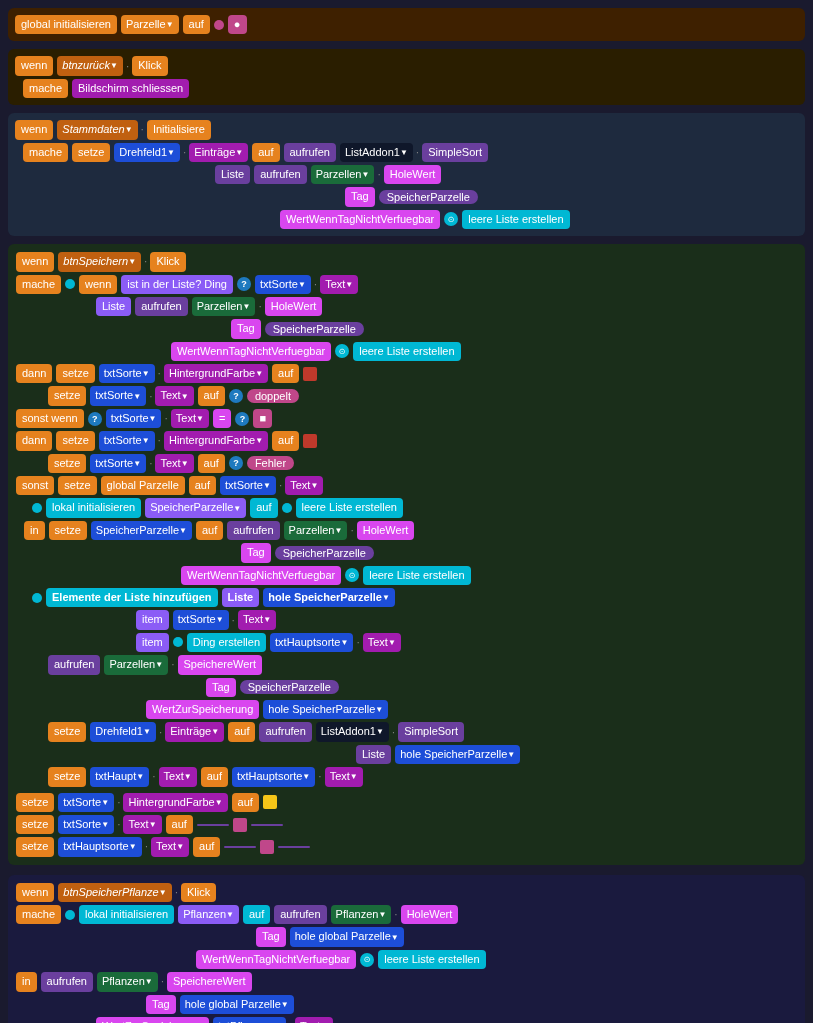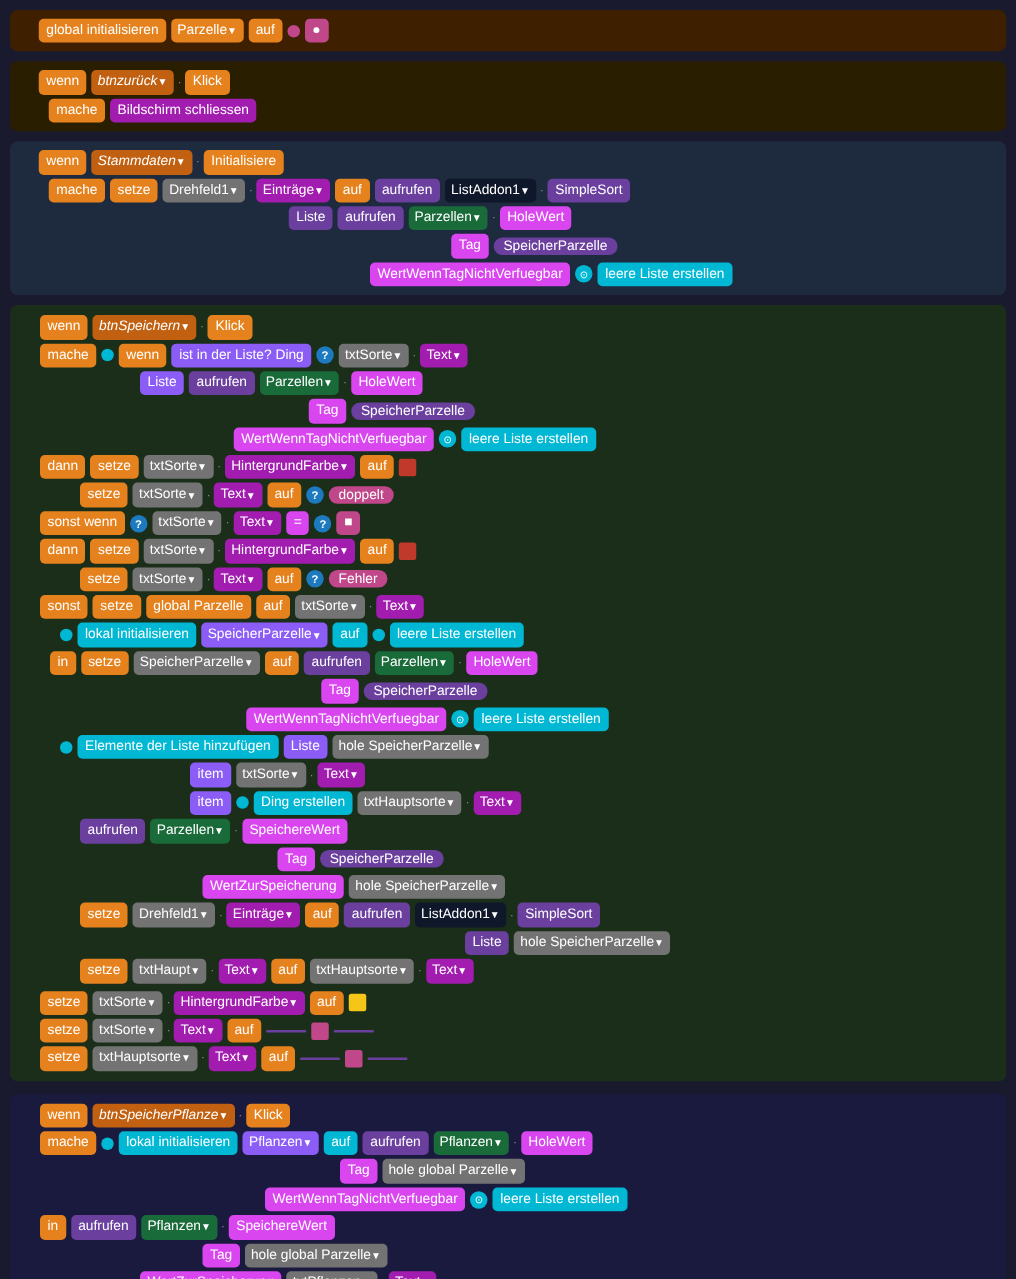"global initialisieren" .wenn-row { margin: 1px 16px -> 1px 0 }
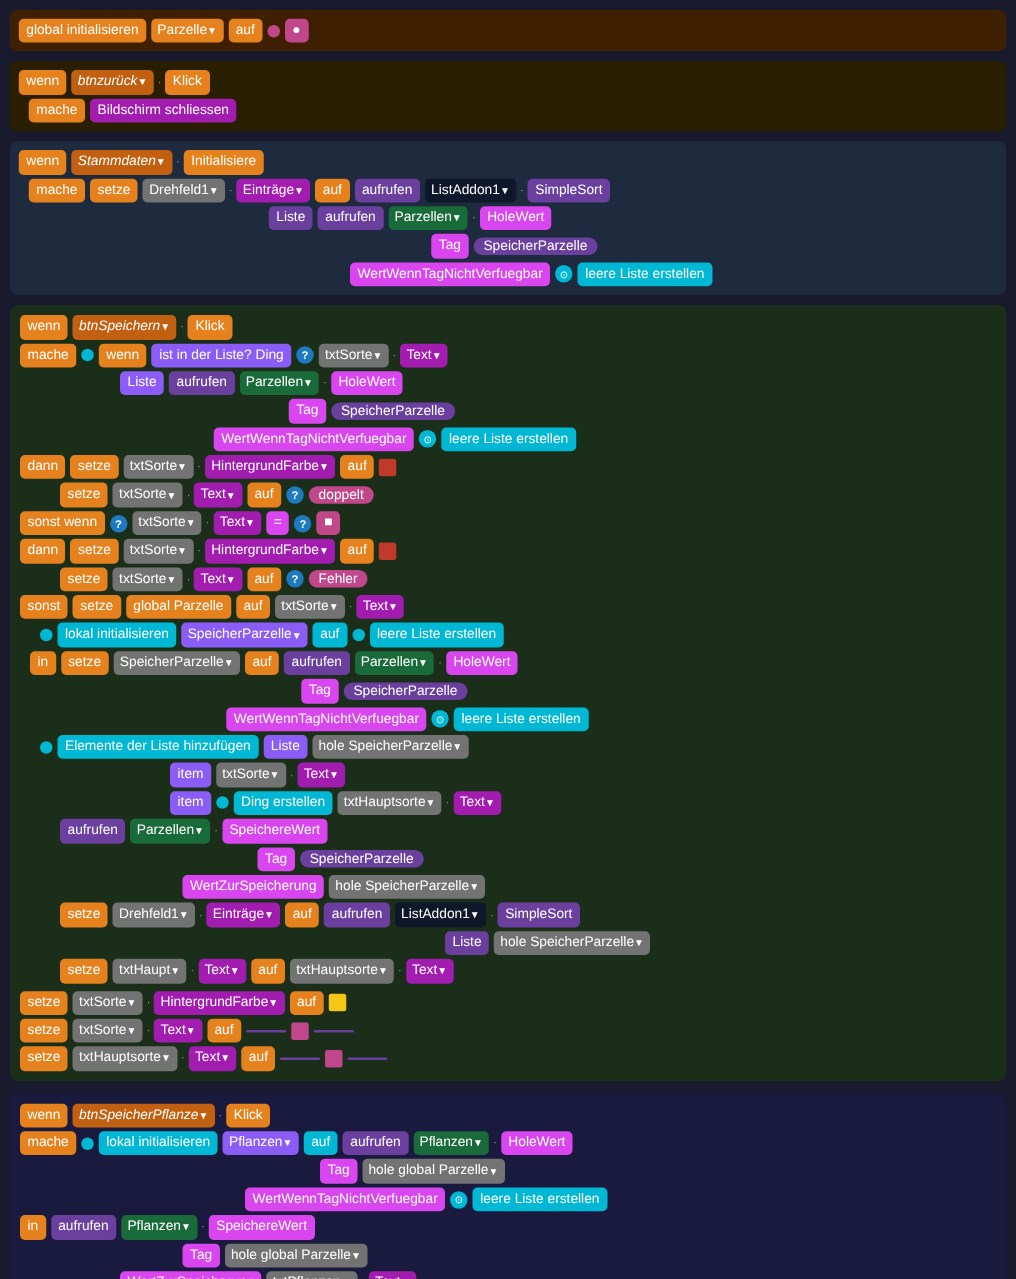"Drehfeld1" .bg-dark-teal { background: #737373 -> #1d4ed8 }
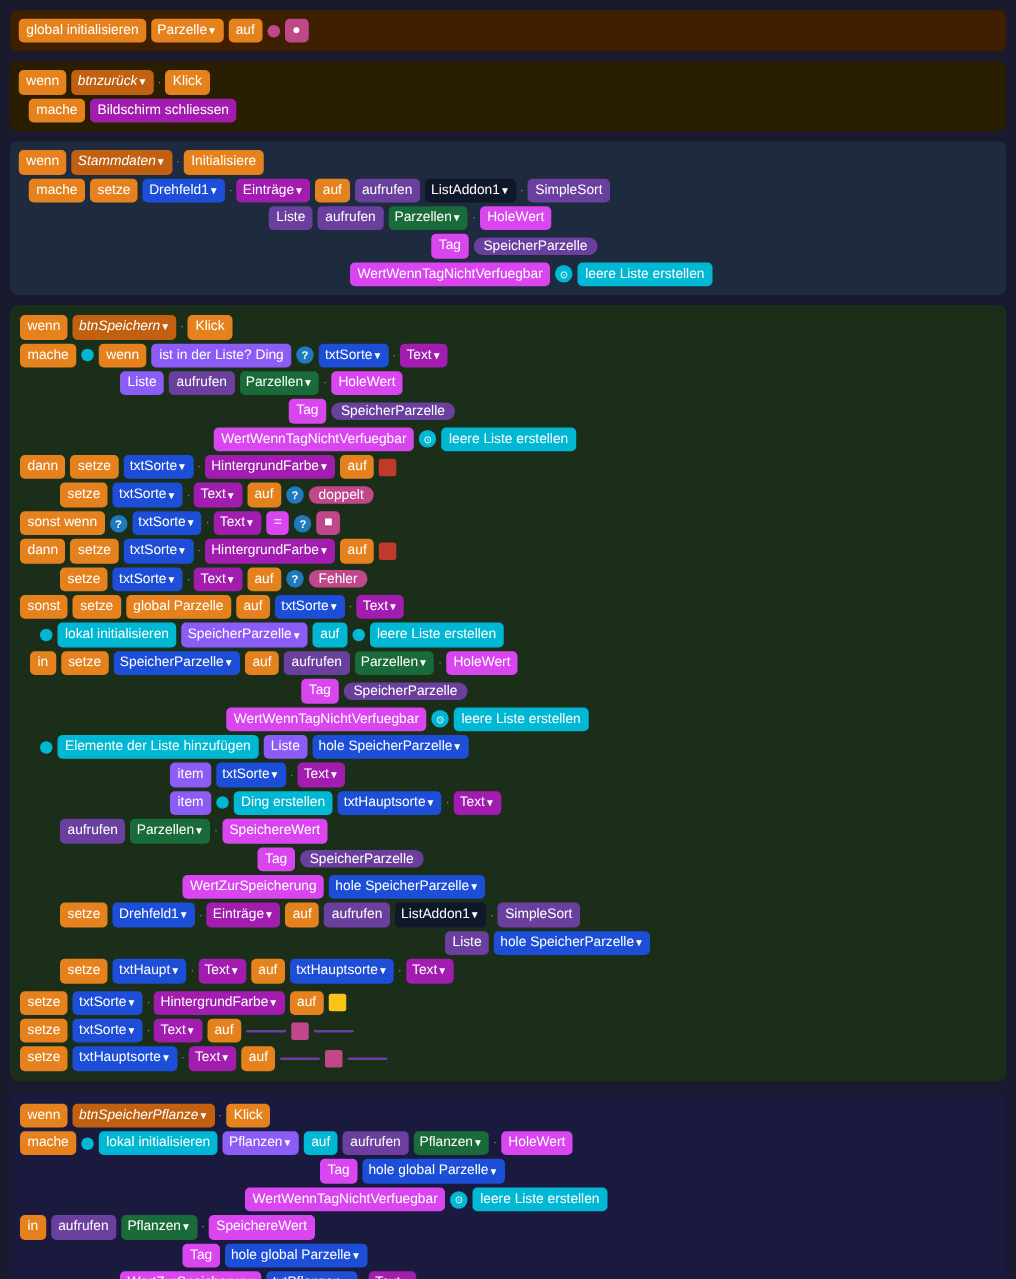"Elemente der Liste hinzufügen" div.wenn-row { font-weight: none -> bold }
